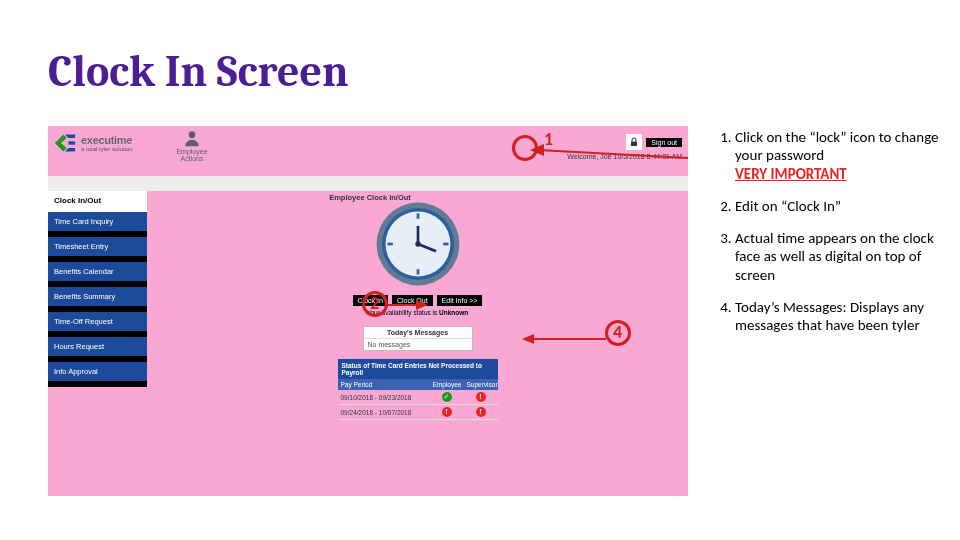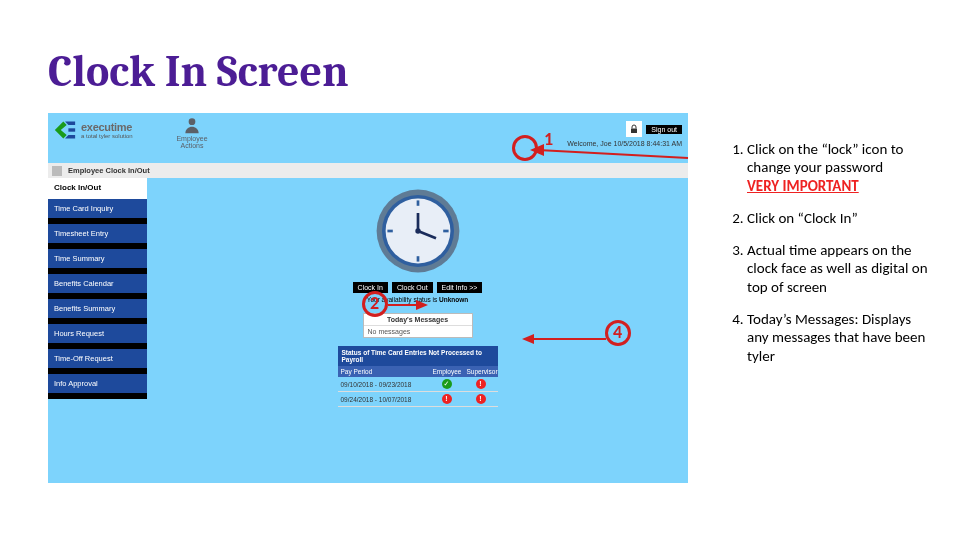"executime" .shot { background: #7dd3fc -> #f9a8d4; top: 113px -> 126px }
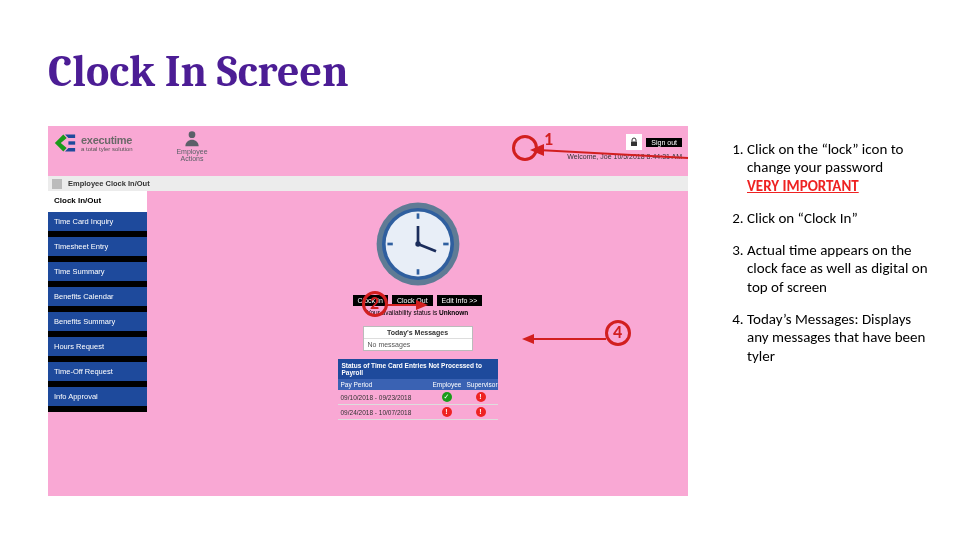"Click on the “lock” icon" .instr ol { margin: 12px -> 0 }
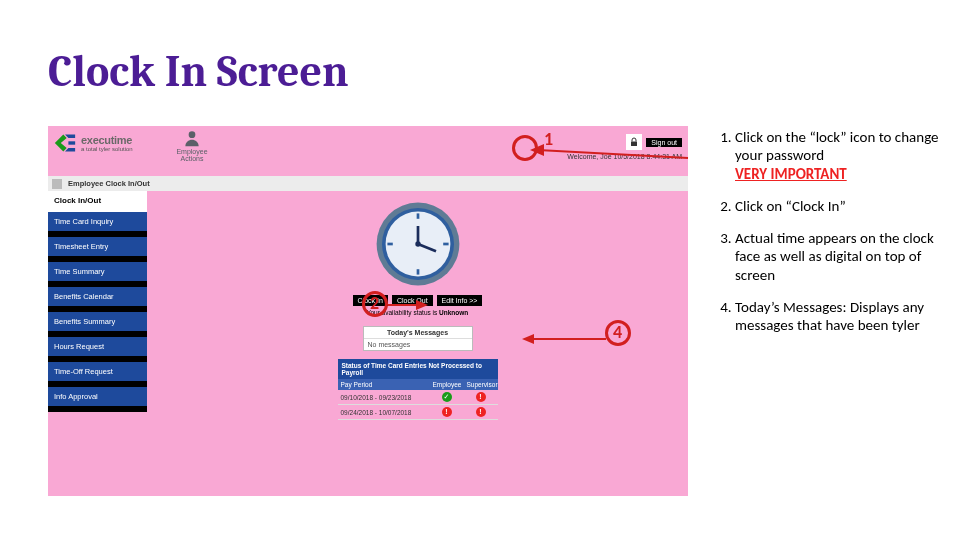"Employee Clock In/Out" .crumb { flex-direction: none -> column; gap: 6px -> 17px }
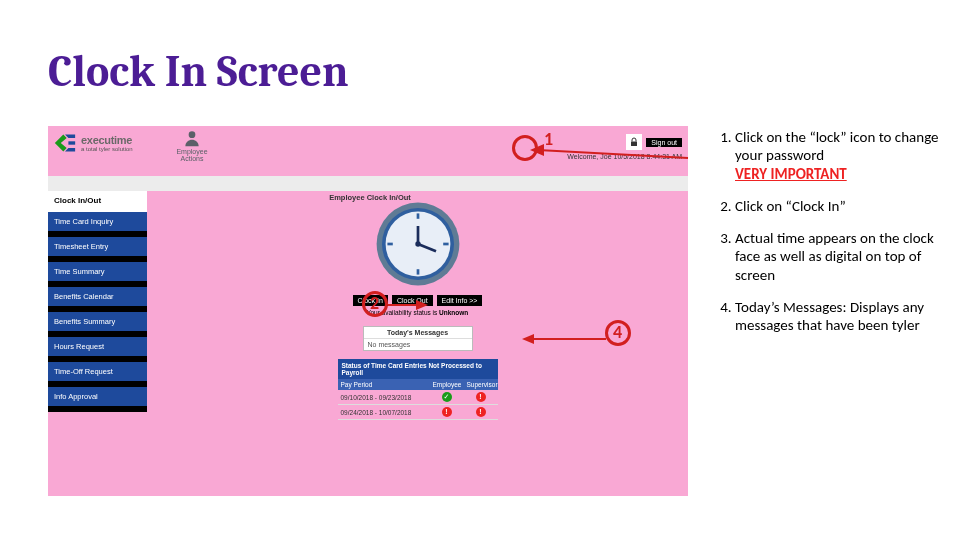"Click on “Clock In”" li { text: Click -> Edit }
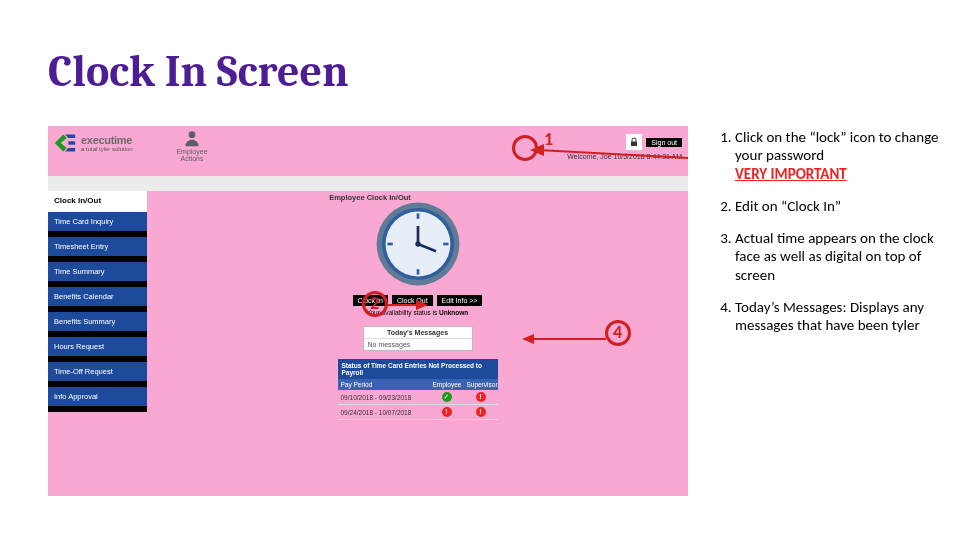"Time Summary" div.side-item { html: <div>Time Summary</div> -> none }
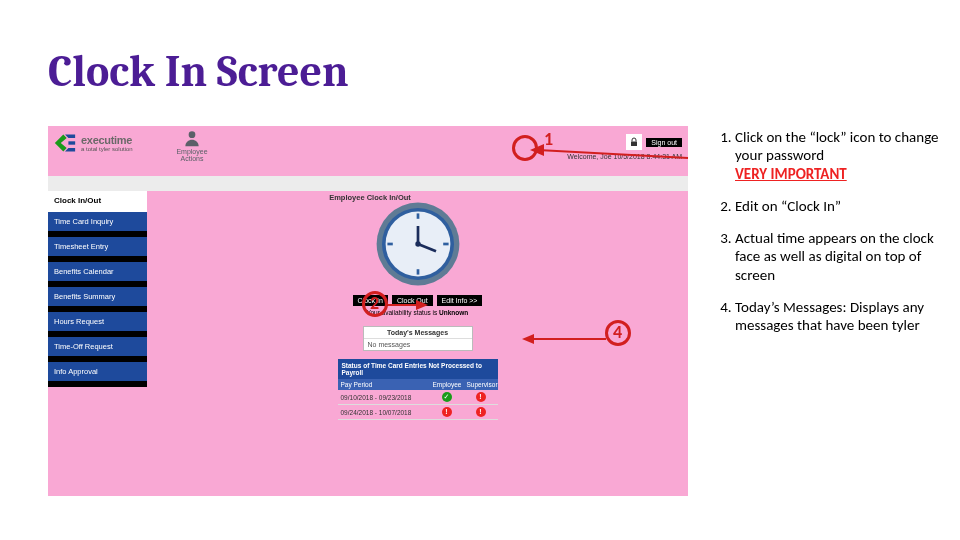"Hours Request" div.side-item { order: before "Time-Off Request" -> after "Time-Off Request" }
